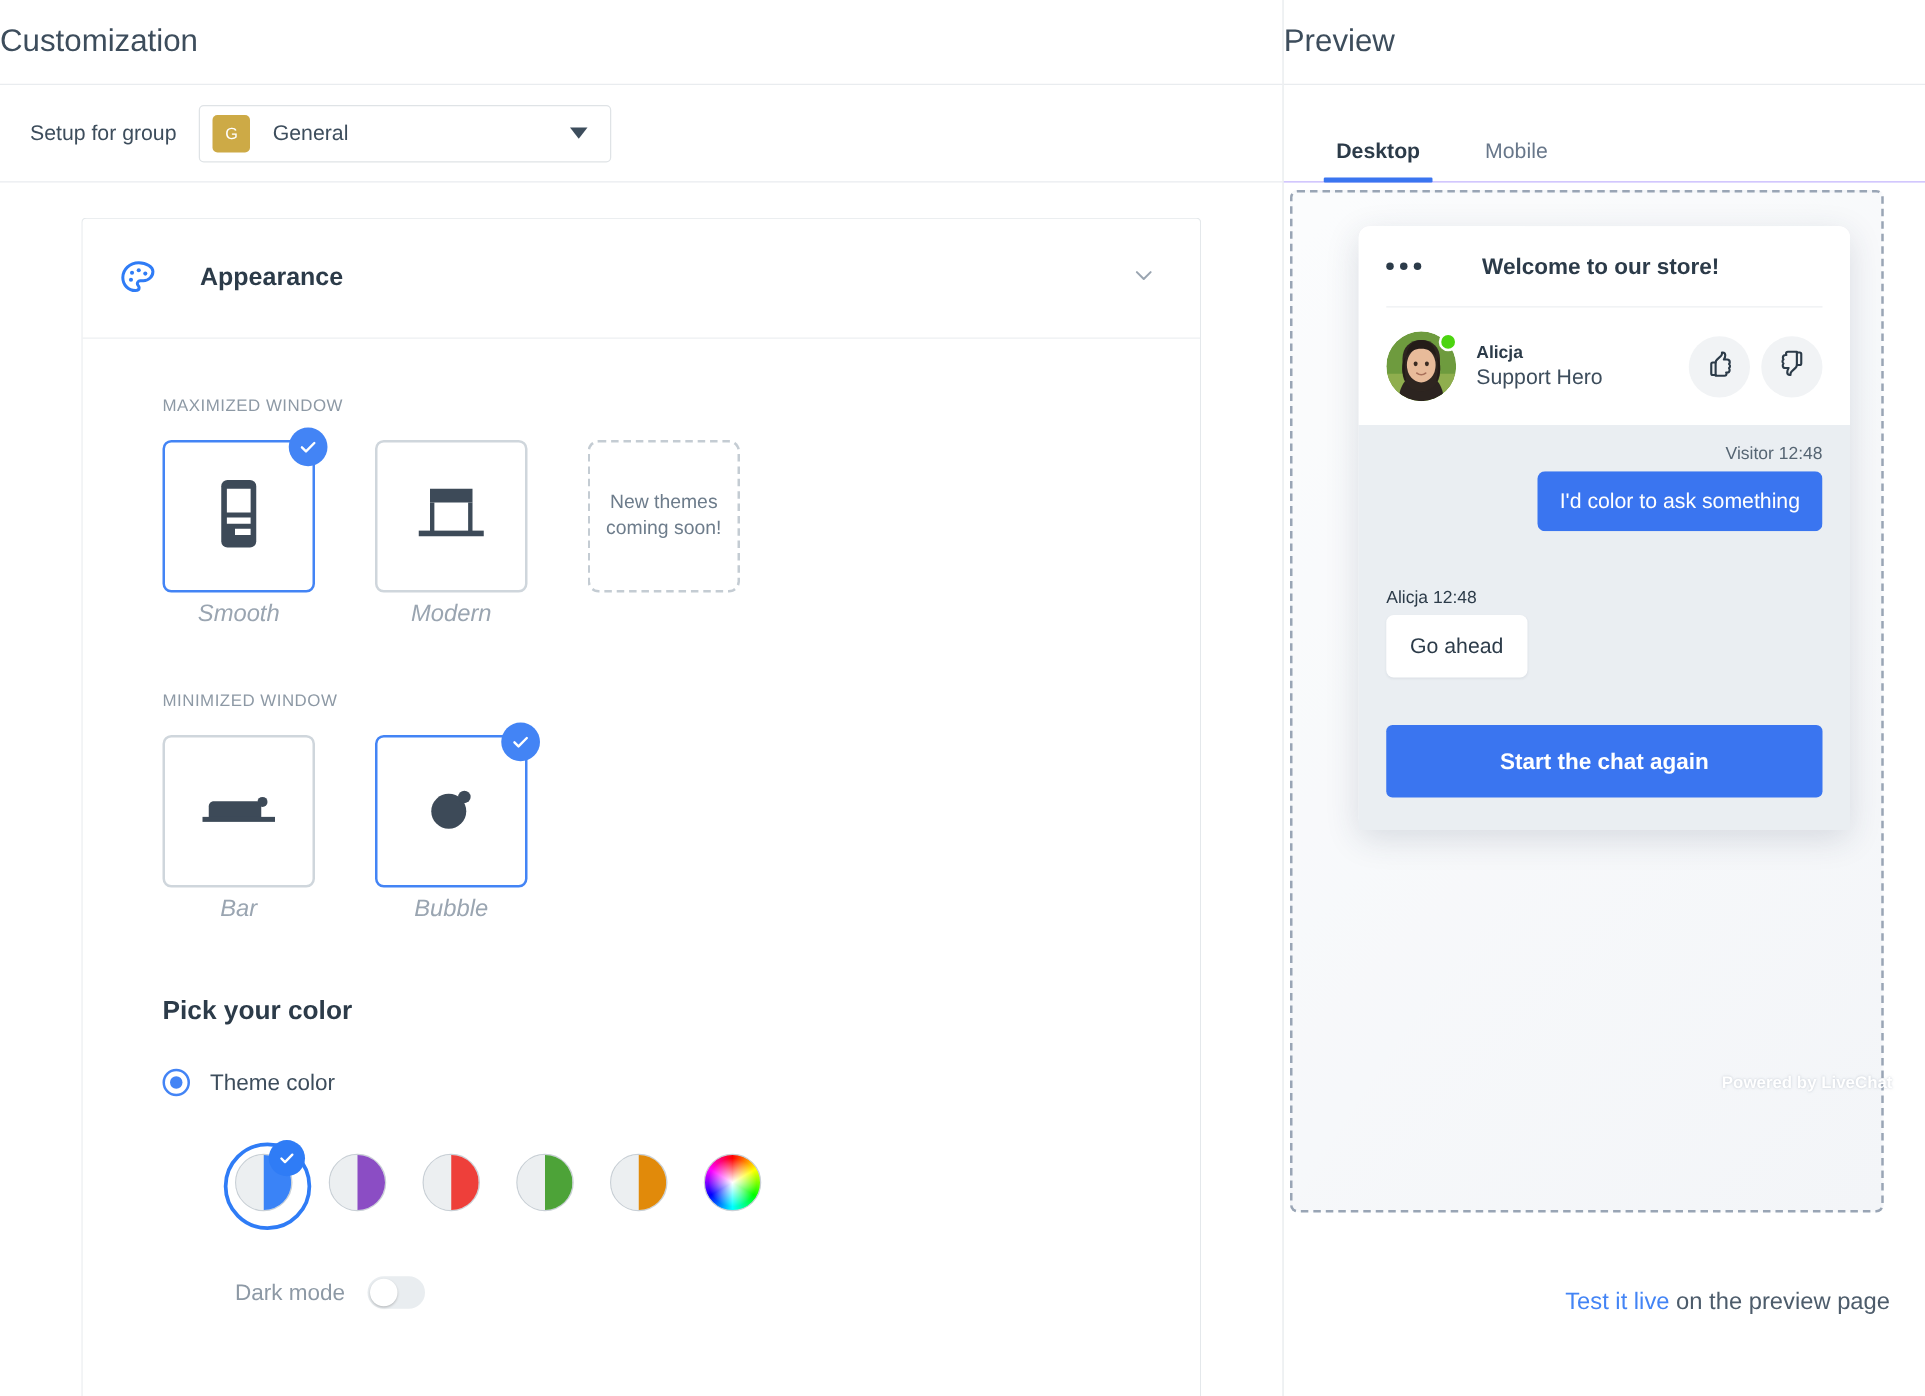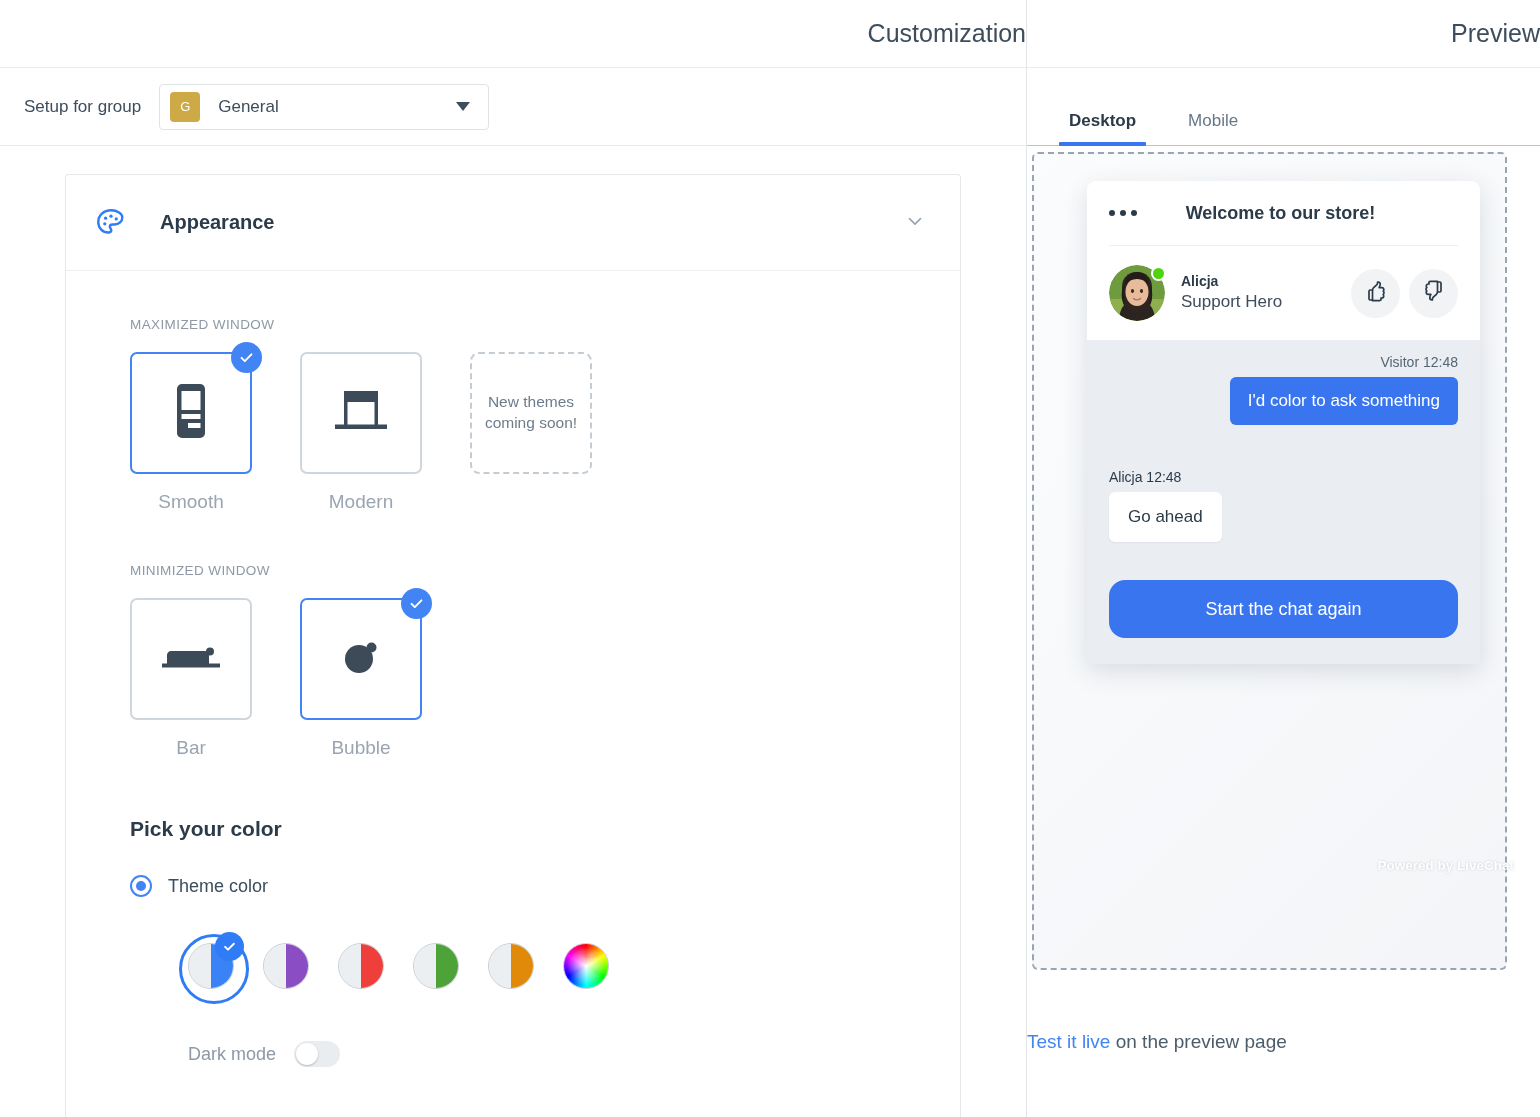"Customization" .pane-title-bar { justify-content: flex-end -> flex-start }
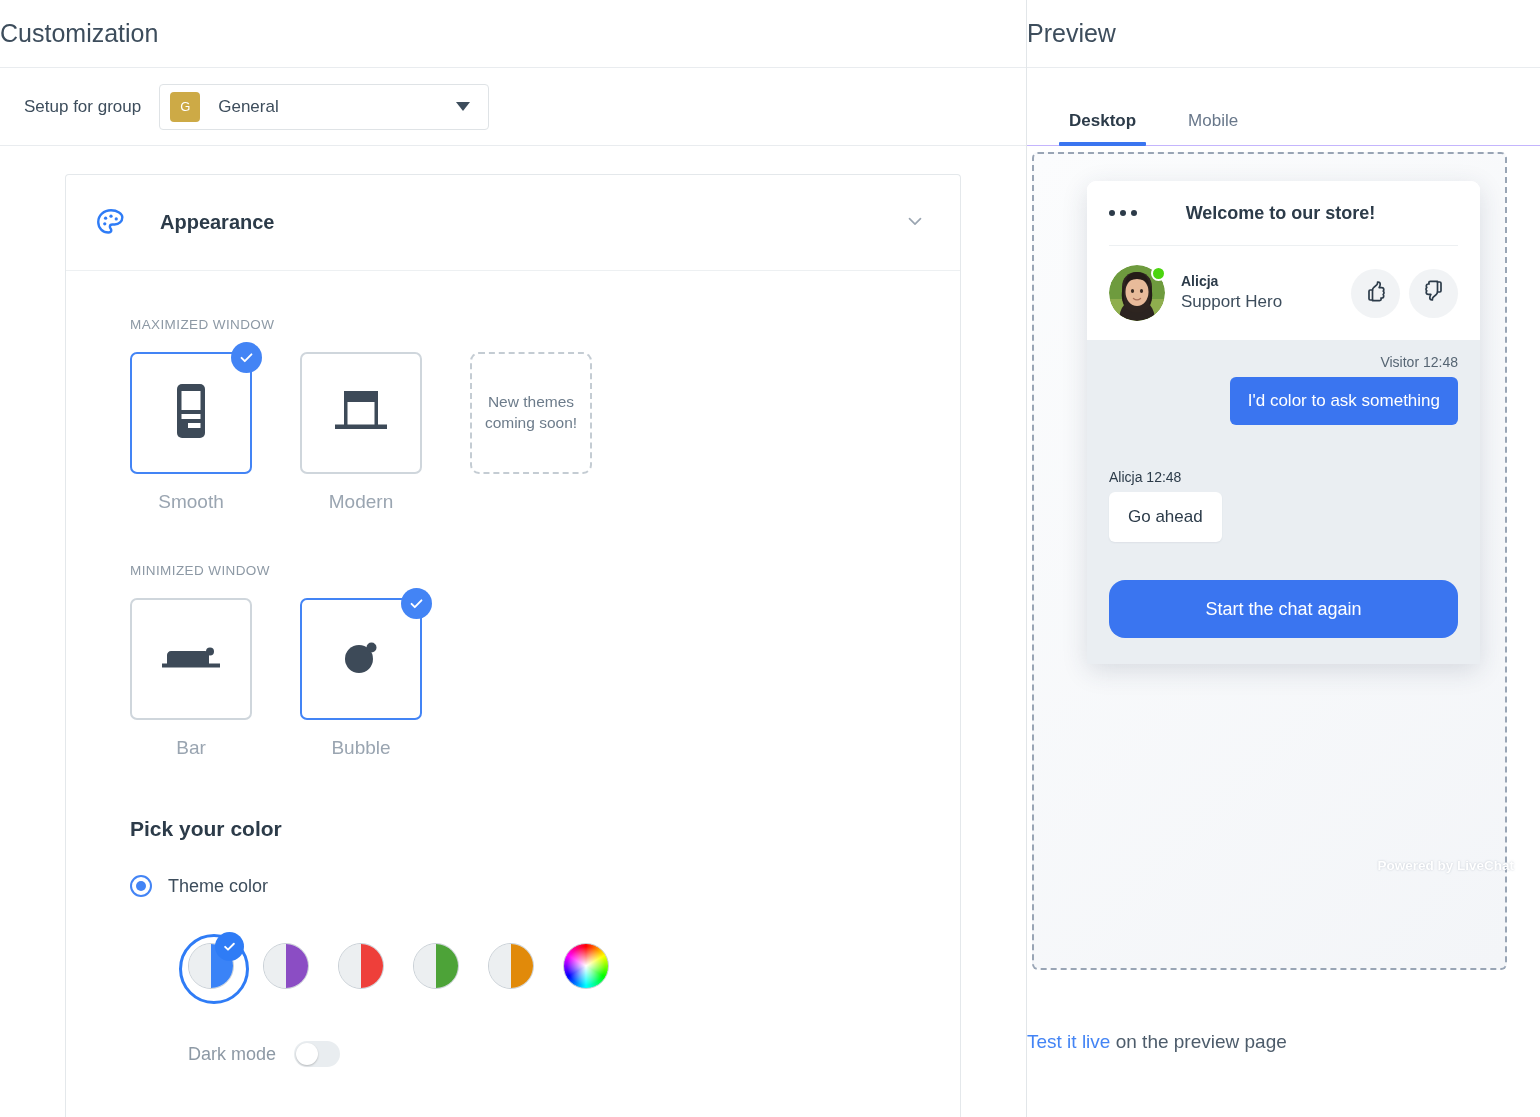"Smooth" .thumb-caption { font-style: none -> italic; margin-top: 17px -> 7px }
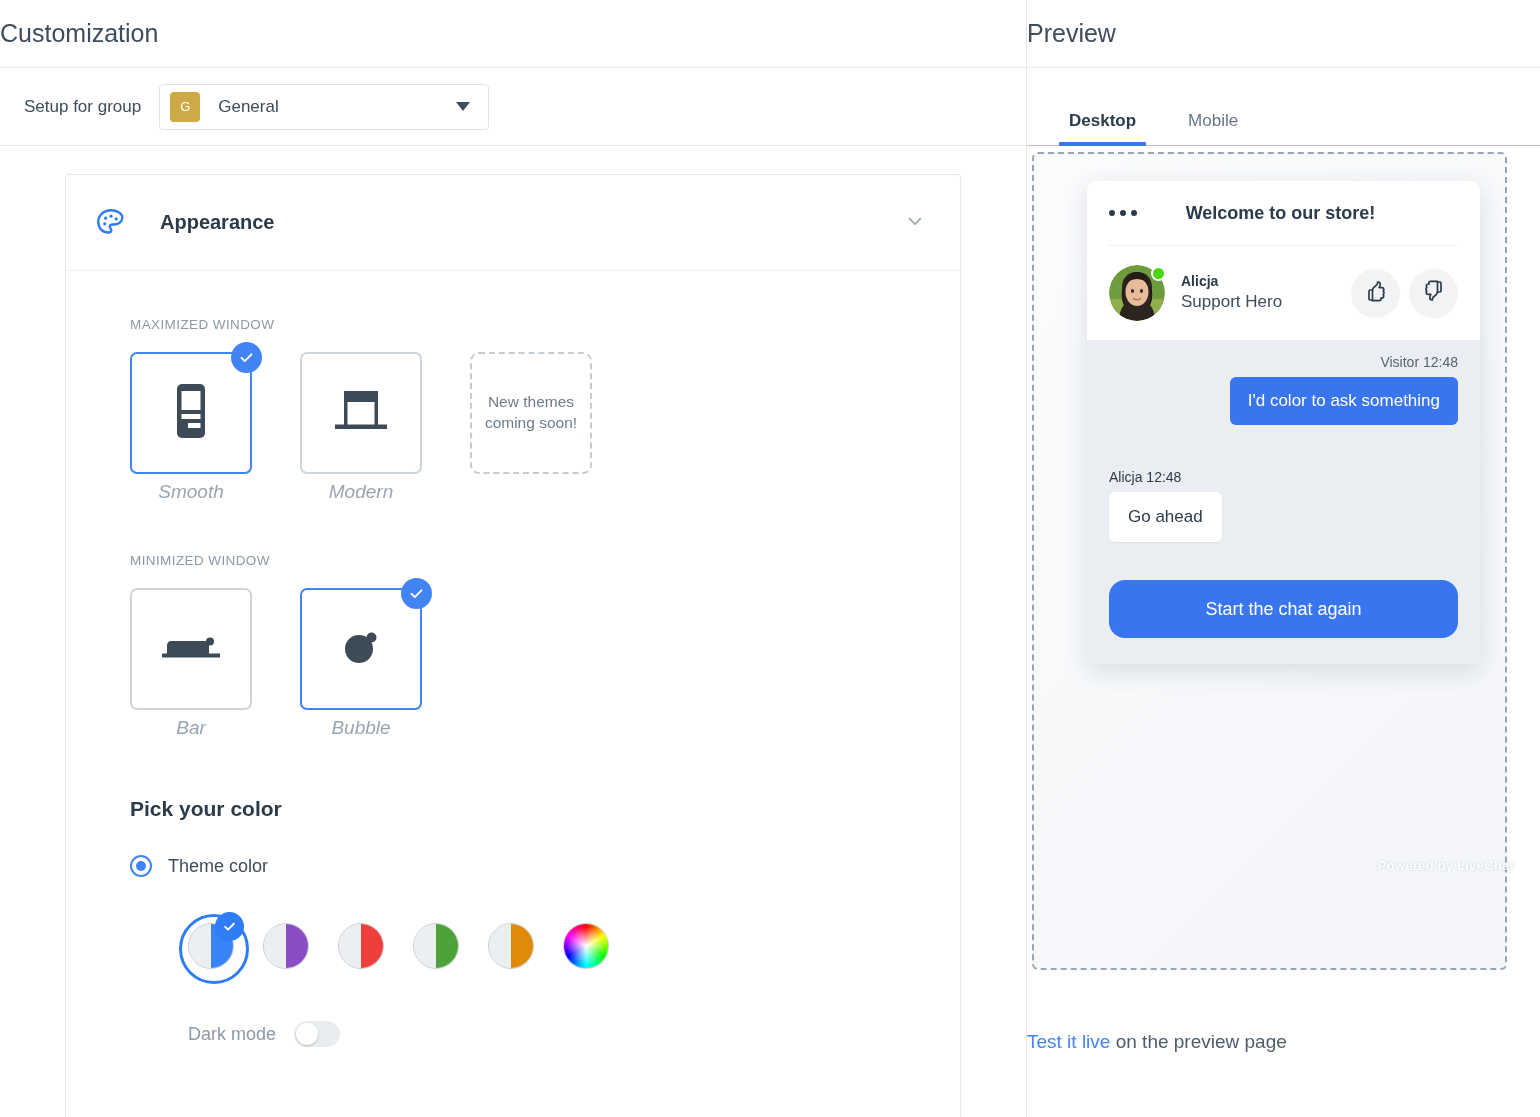"Start the chat again" .cta { border-radius: 16px -> 5px; font-weight: normal -> bold }
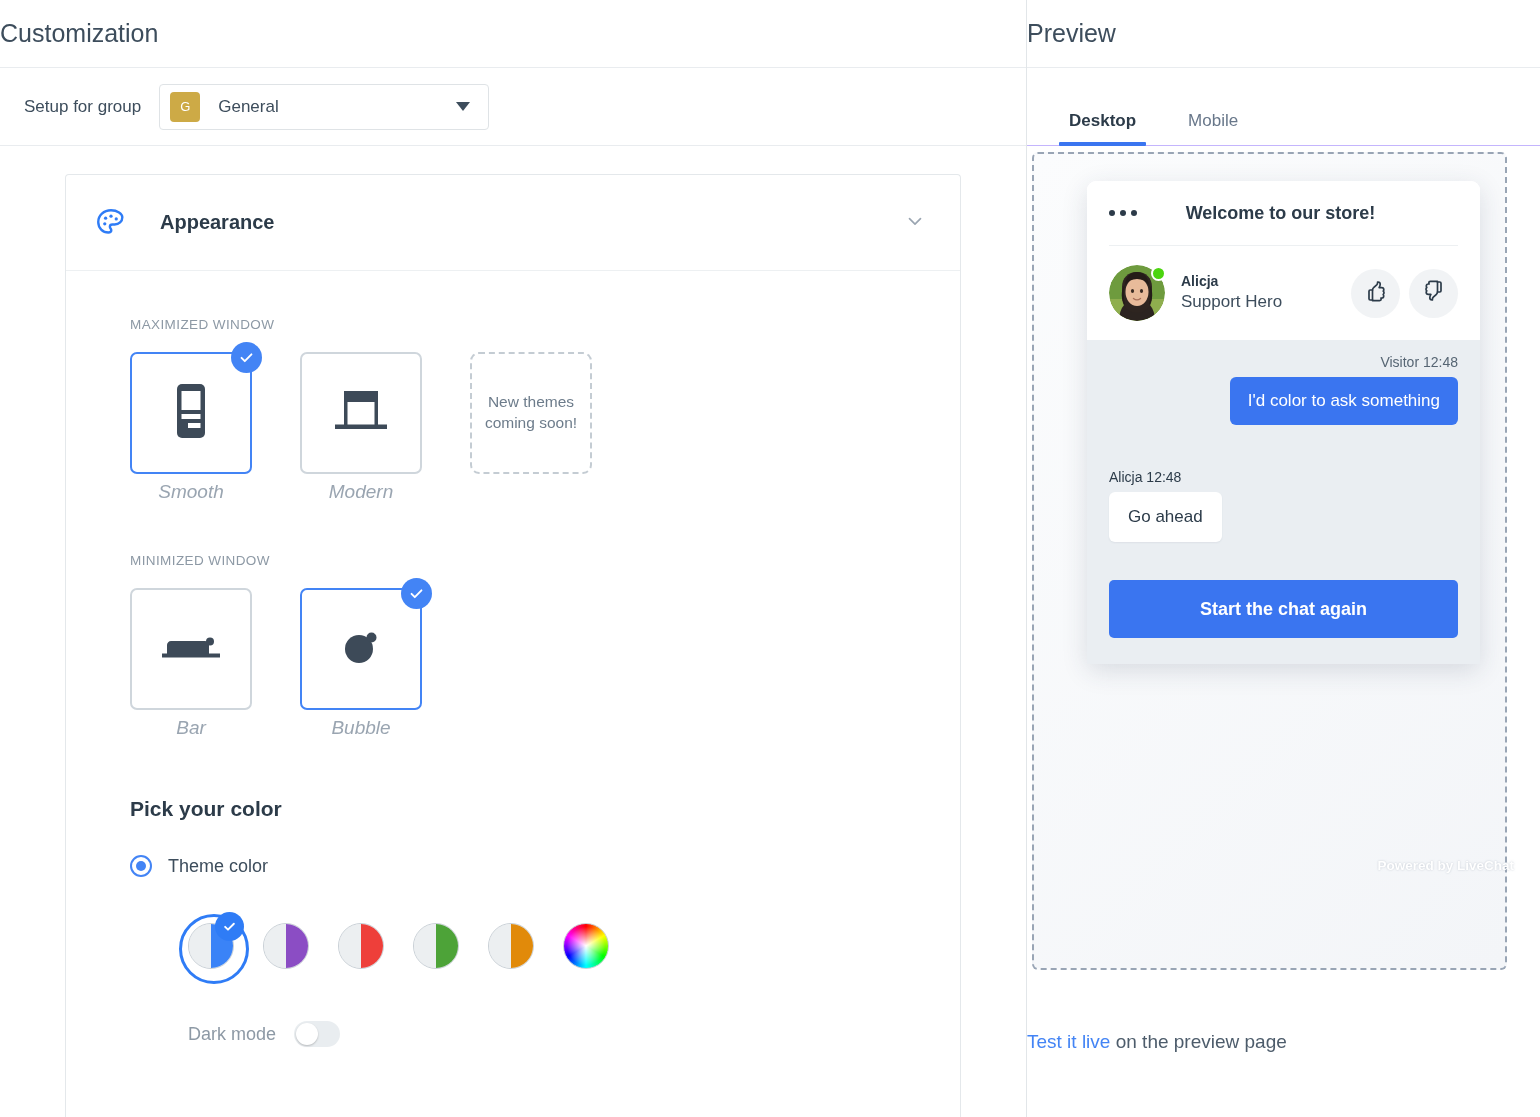"Test it live on the" .test-line { text-align: left -> right }
